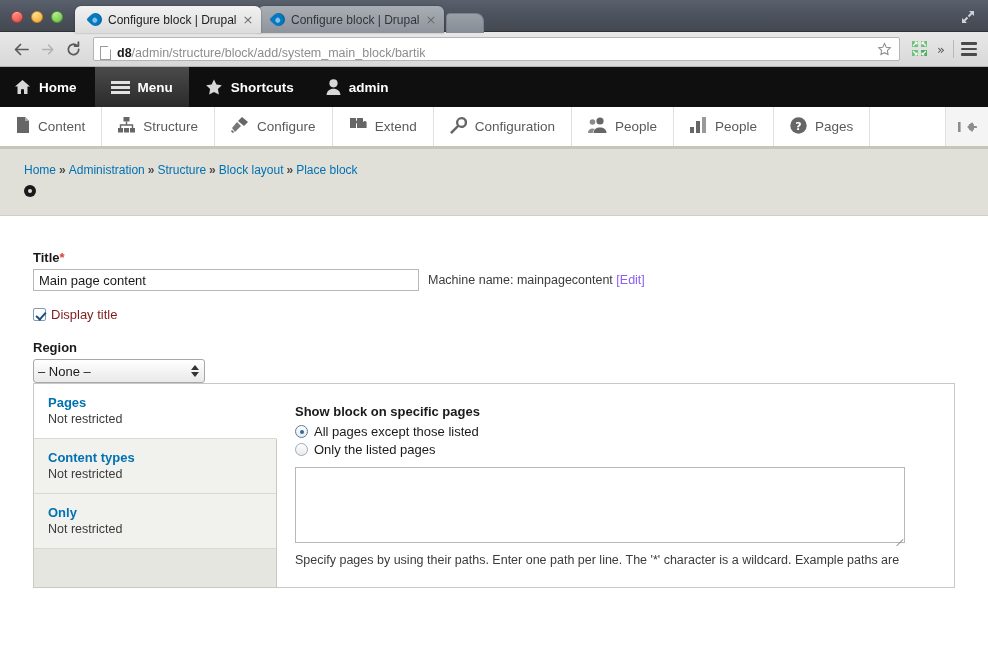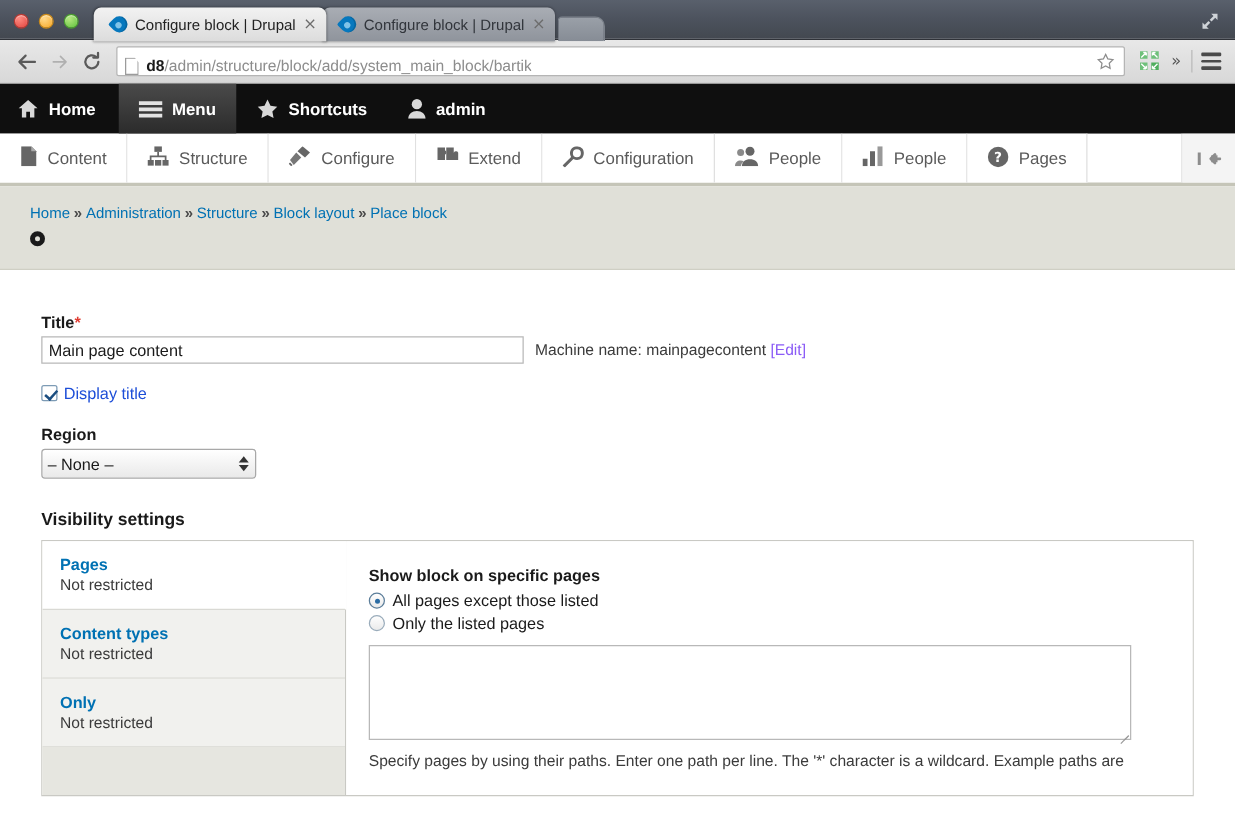"Display title" .cbx-label { color: #1d4ed8 -> #7f1d1d }
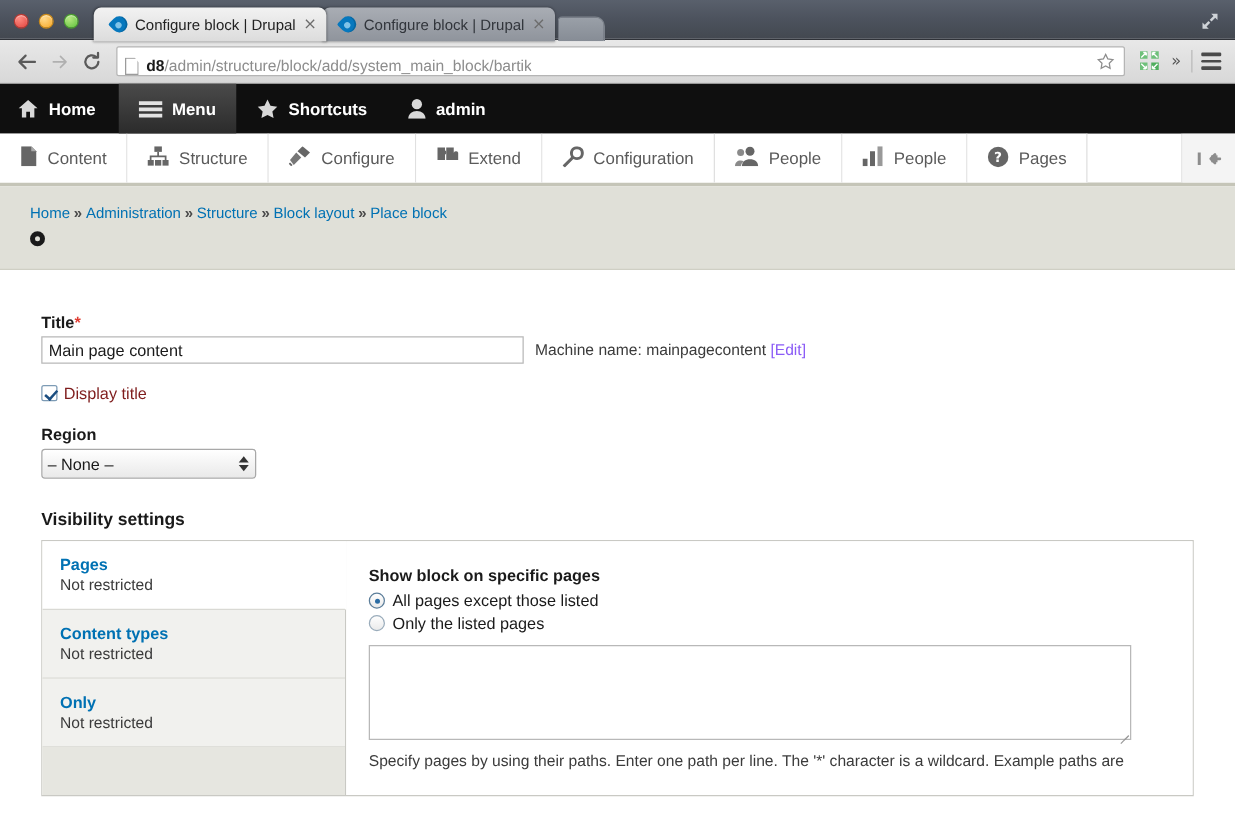"Visibility settings" div.vis-title { html: <div>Visibility settings</div> -> none }
